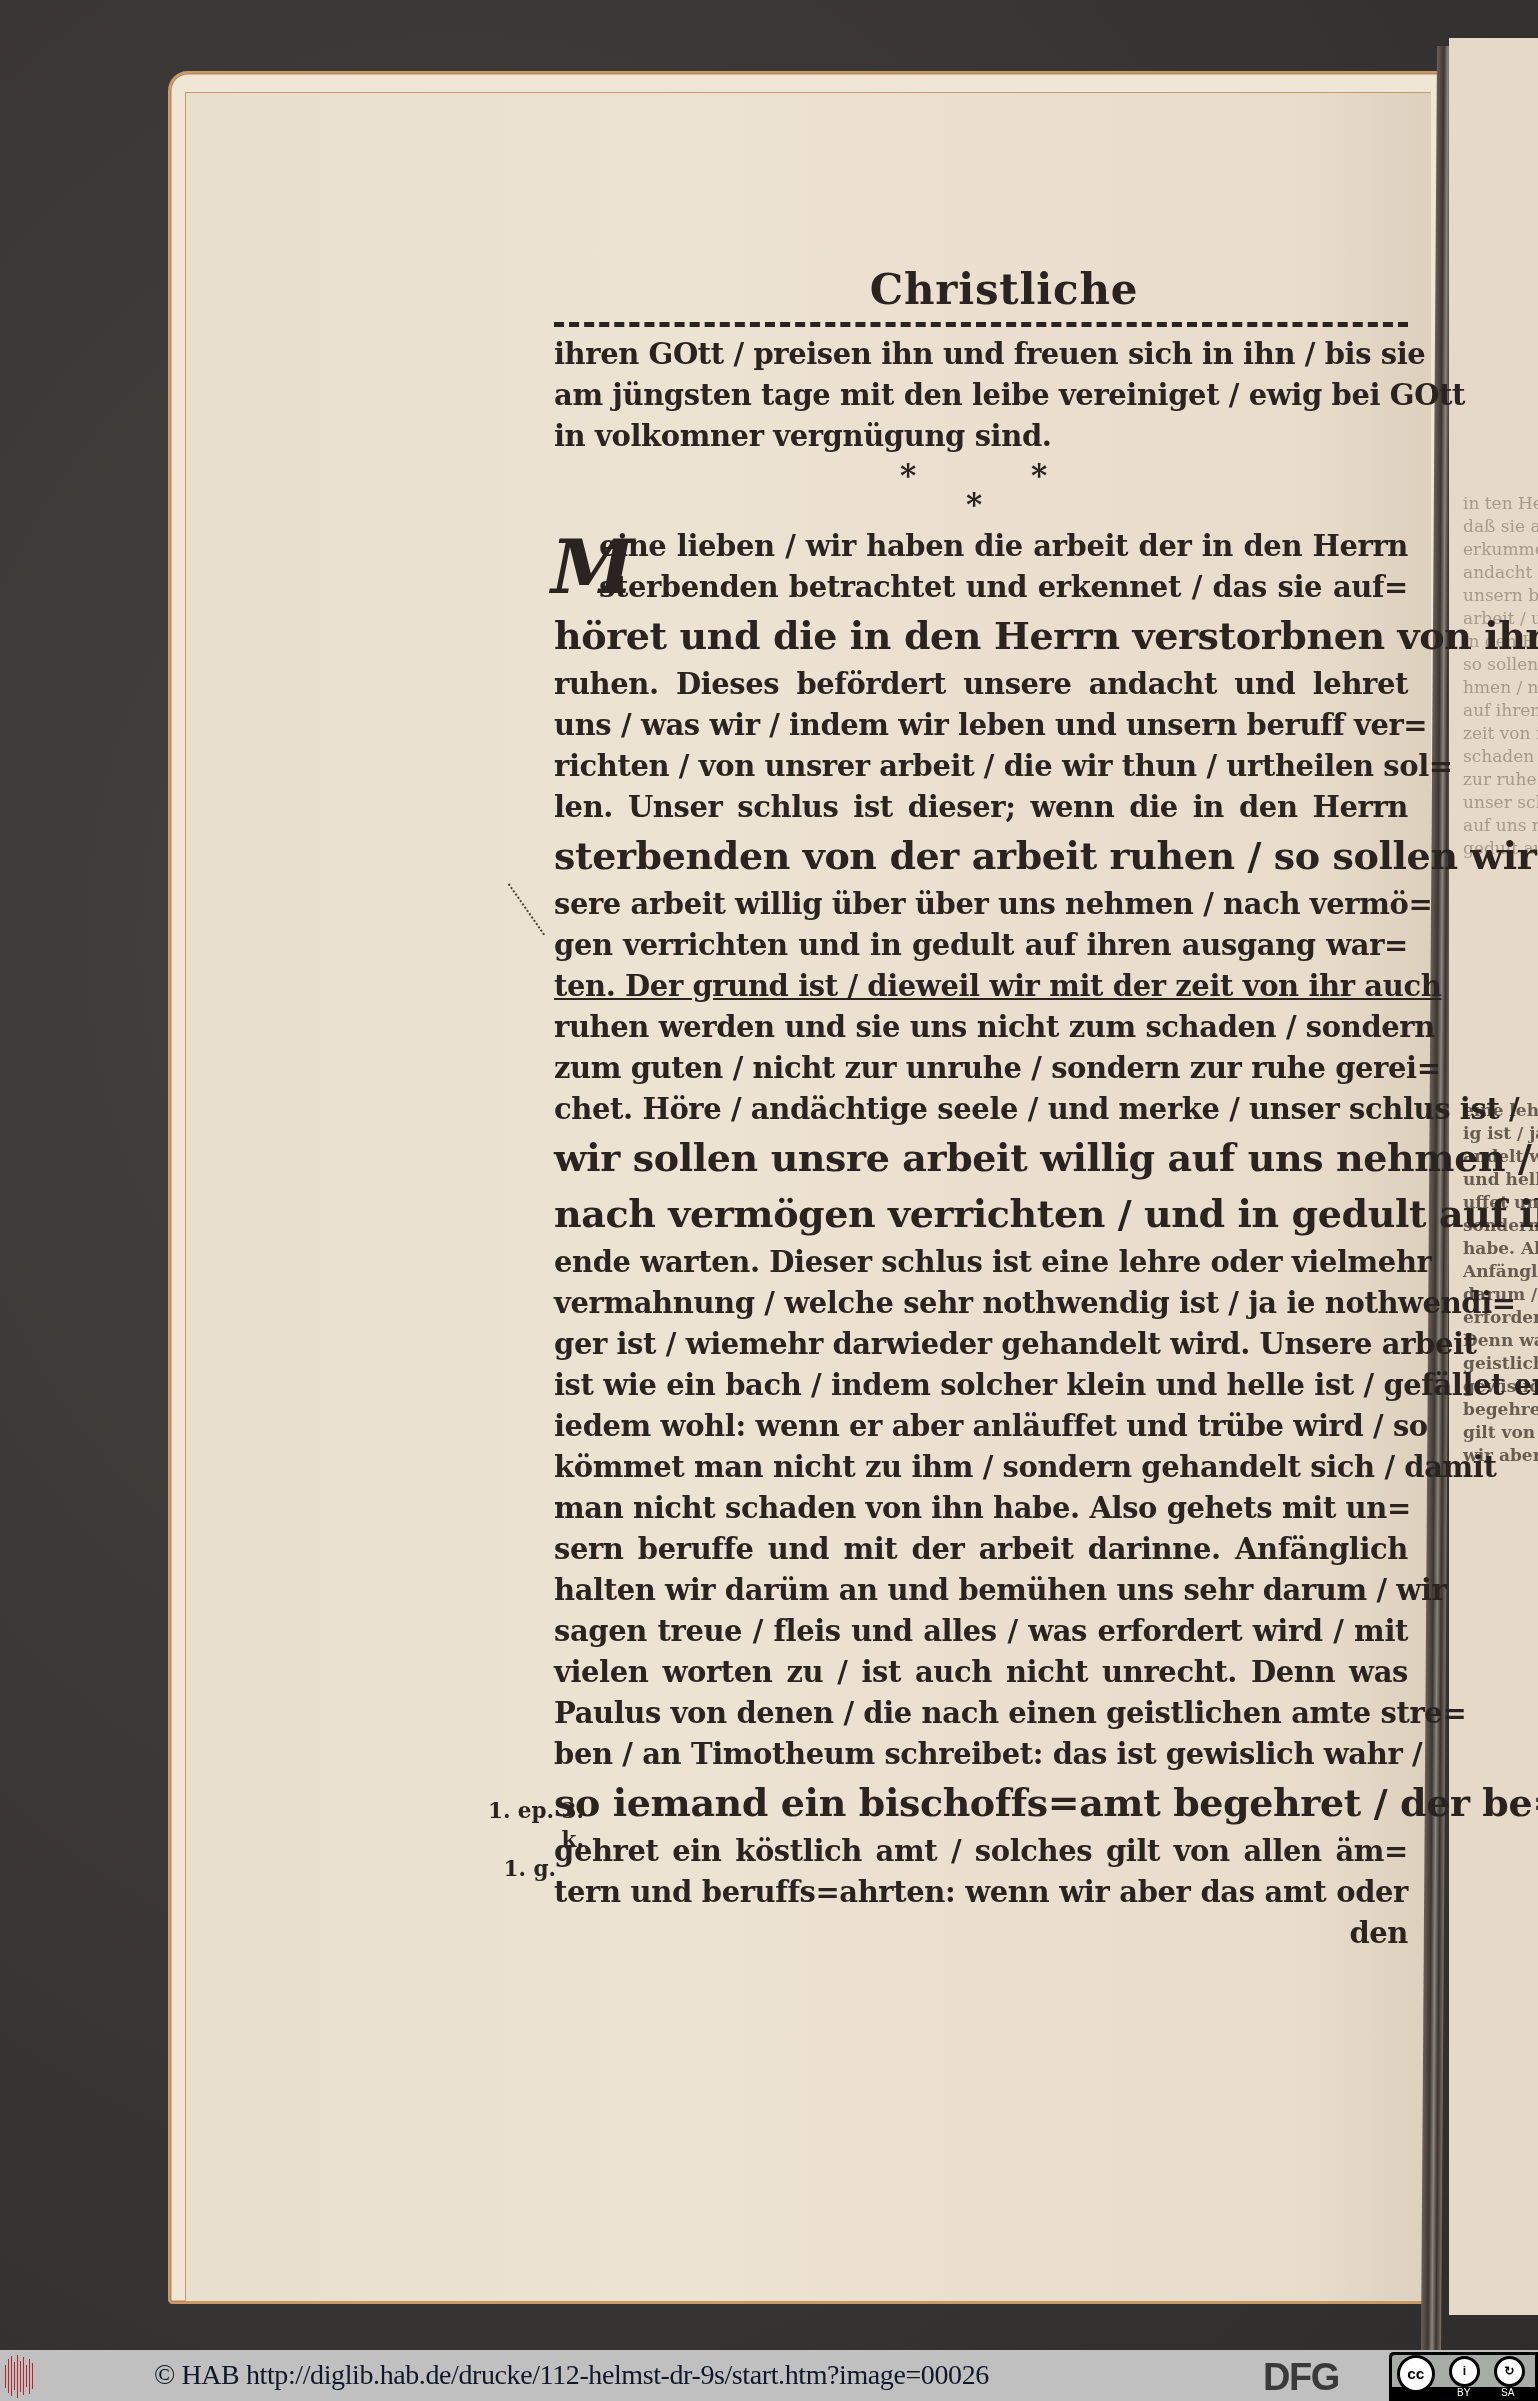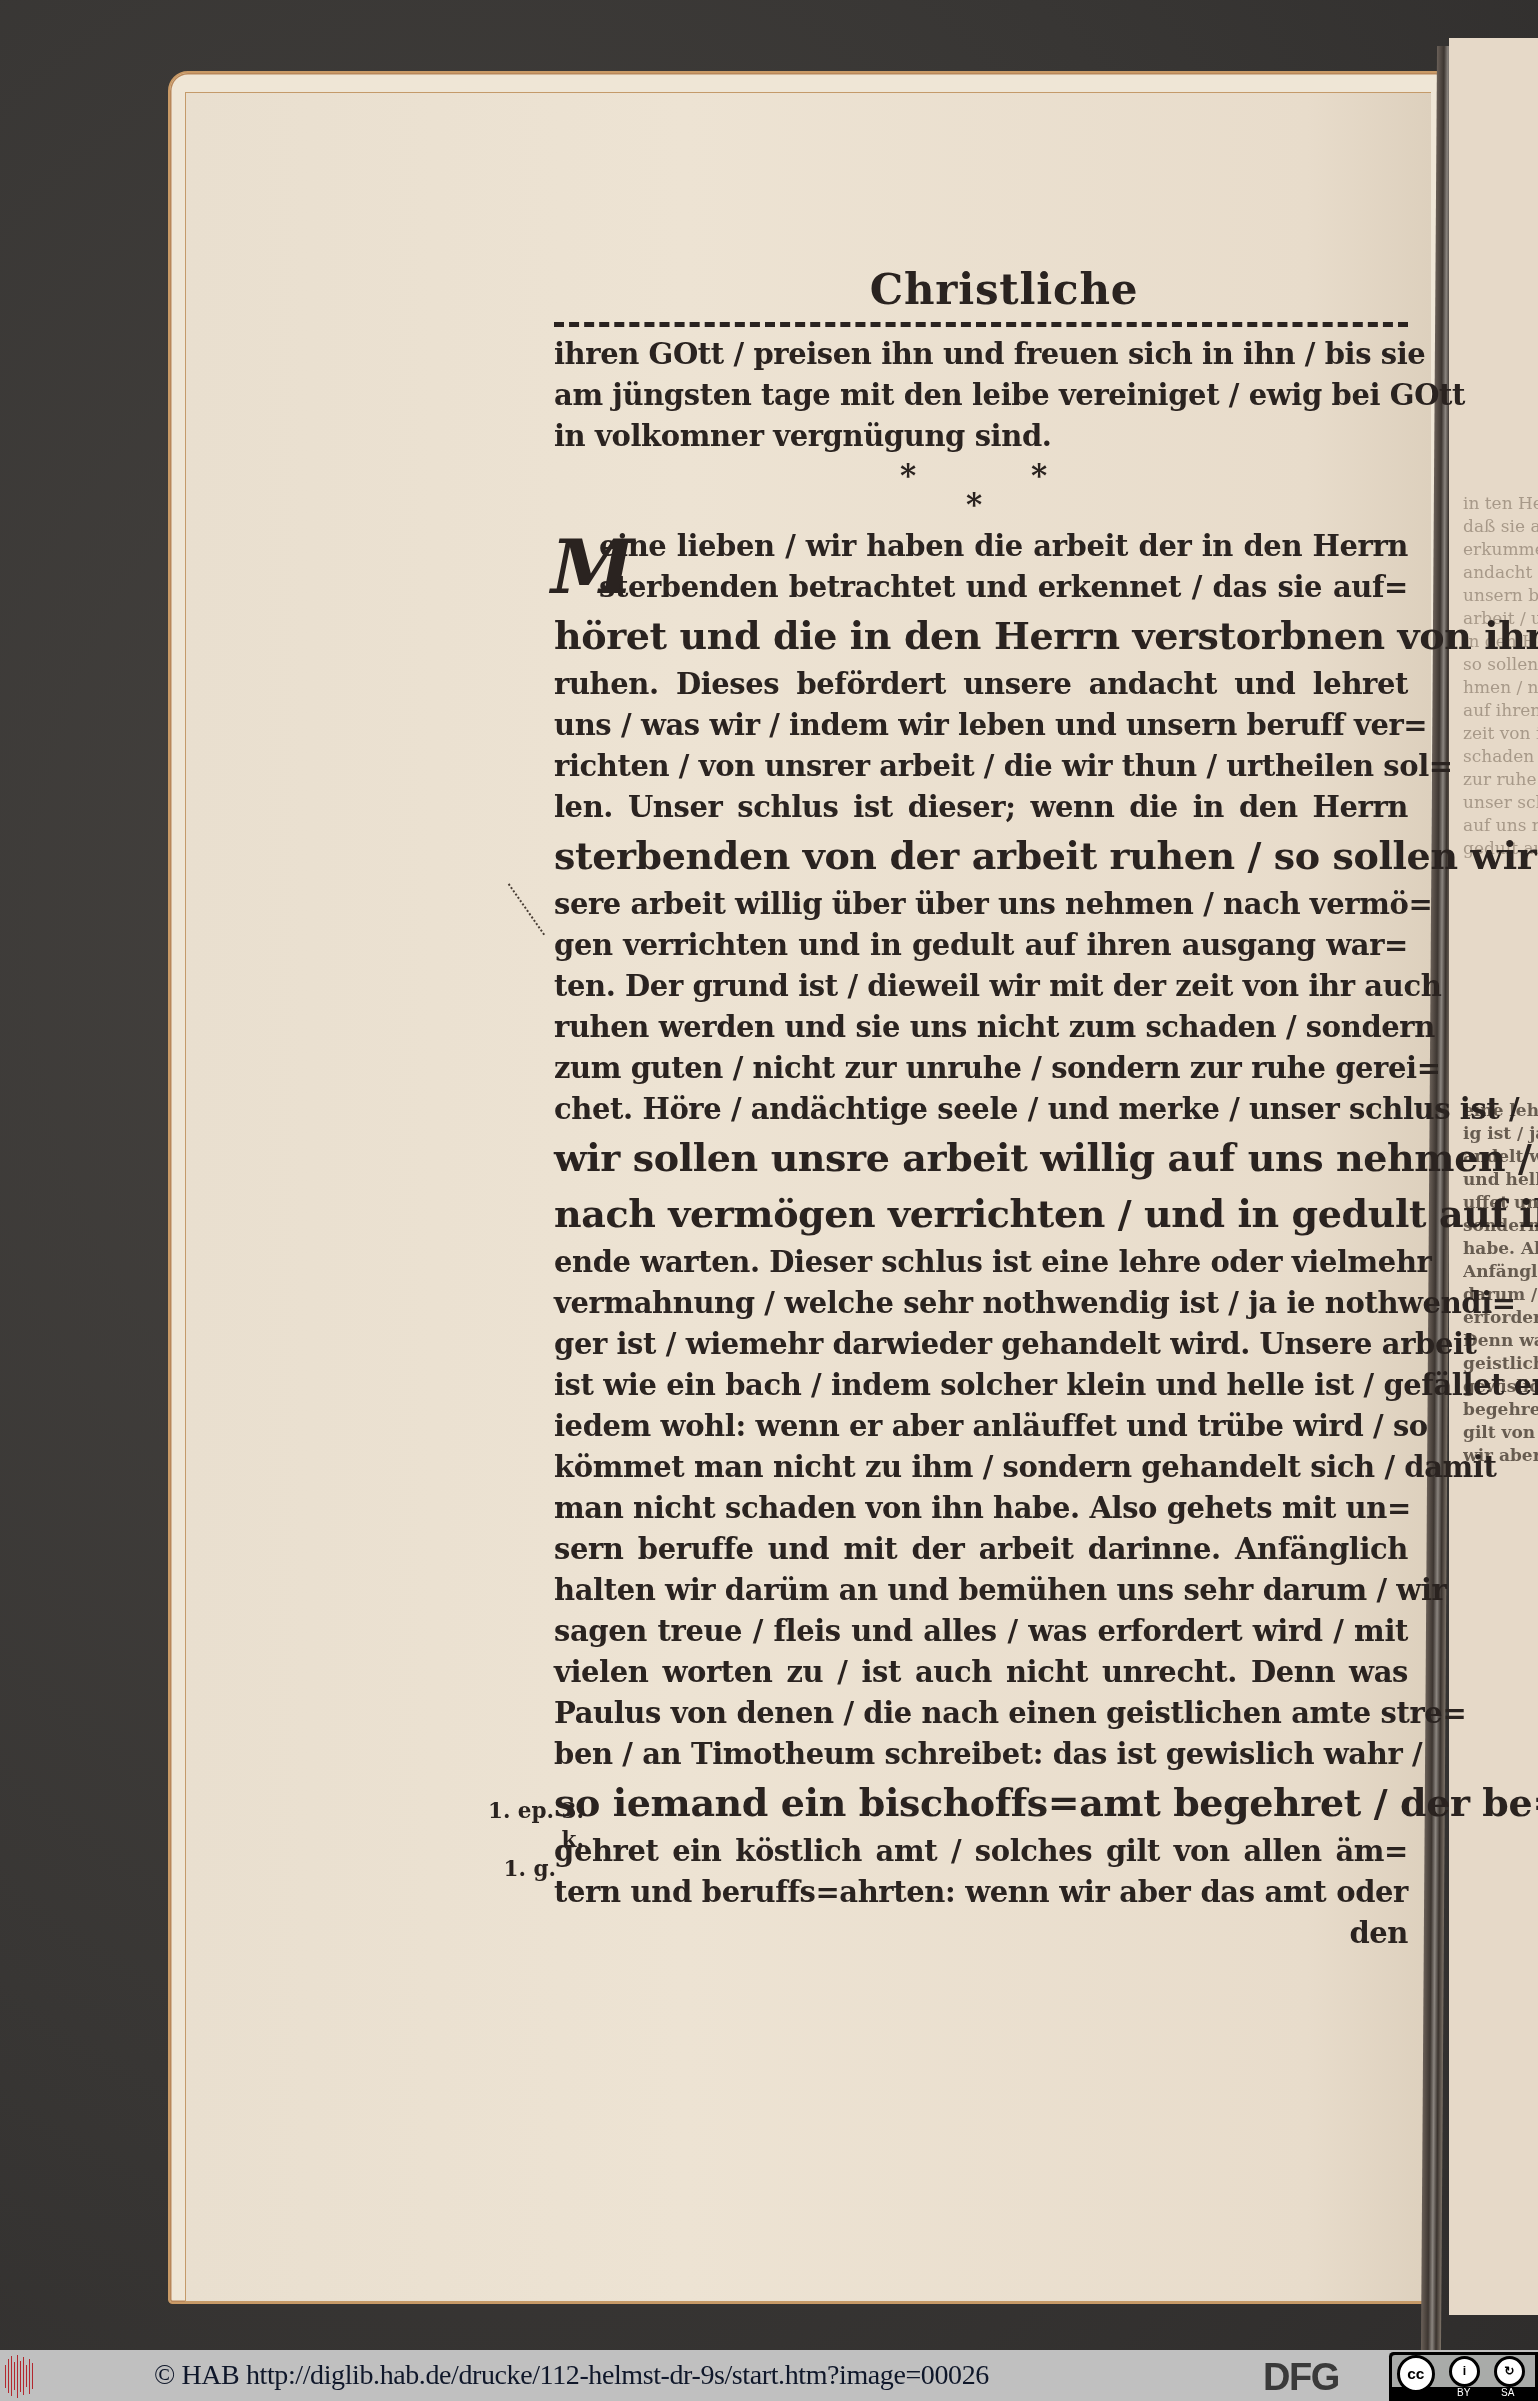"ten. Der grund ist /" div.line { text-decoration: none -> underline }
